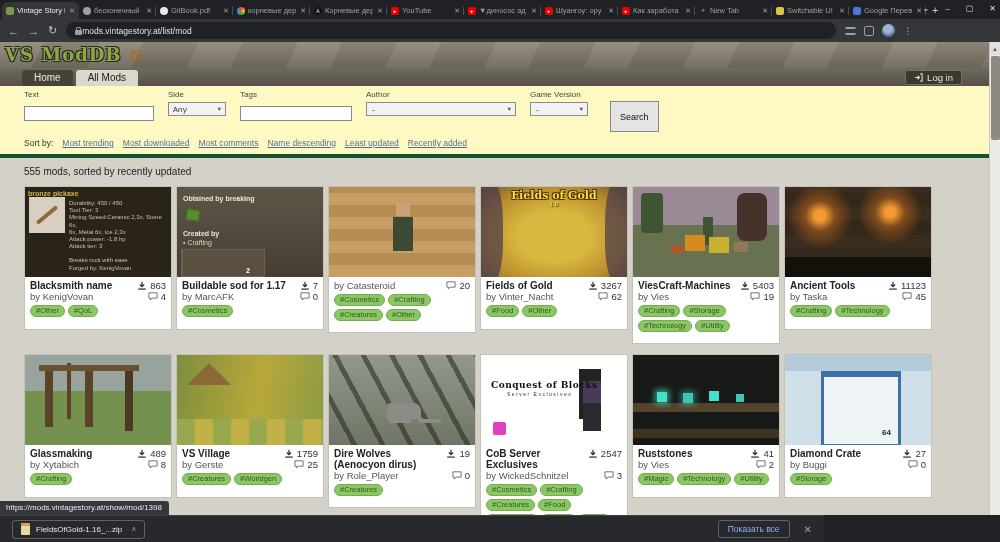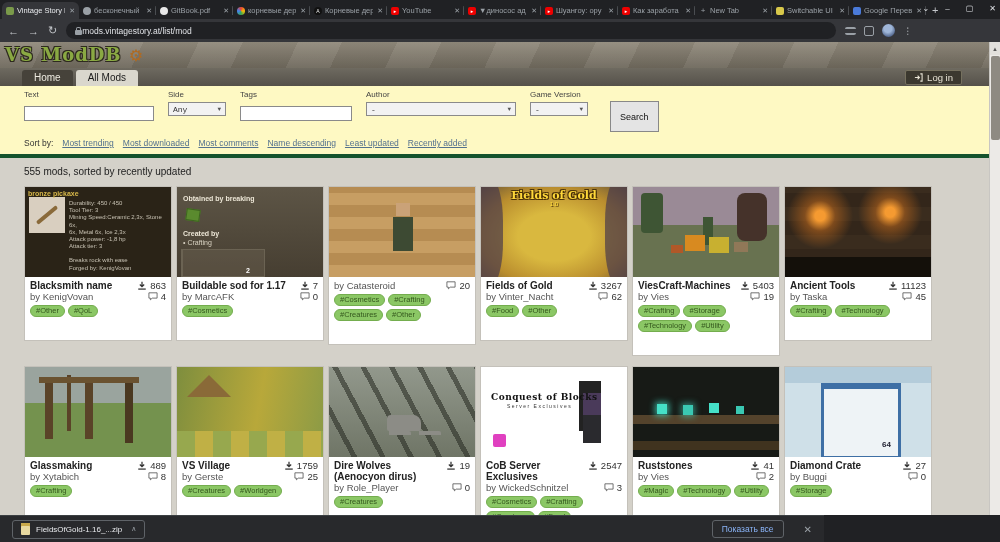"Blacksmith name" .card-info { padding: 3px 5px 23px 5px -> 3px 5px 11px 5px }
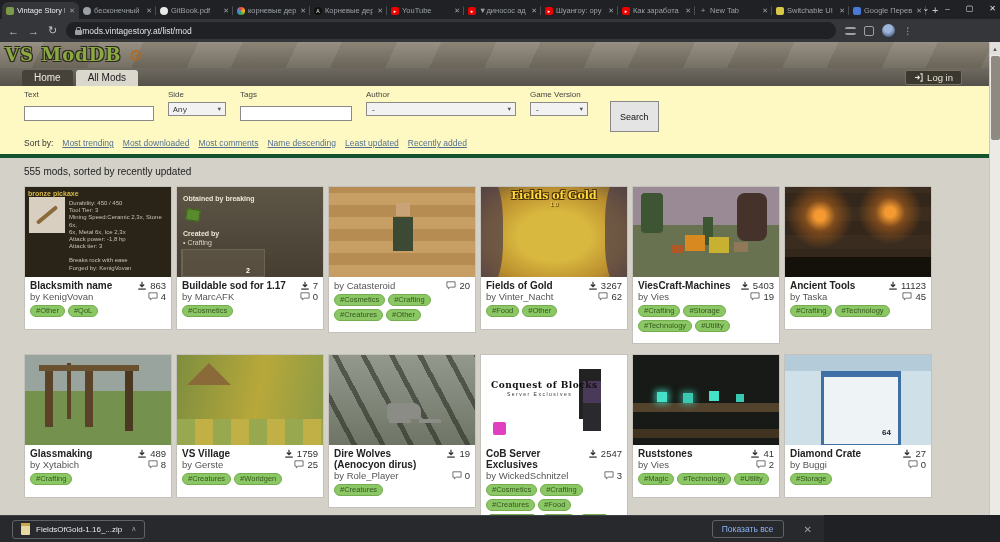"https://mods.vintagestory.at/show/mod/13" div { html: none -> <div>https://mods.vintagestory.at/show/mod/1398</div> }
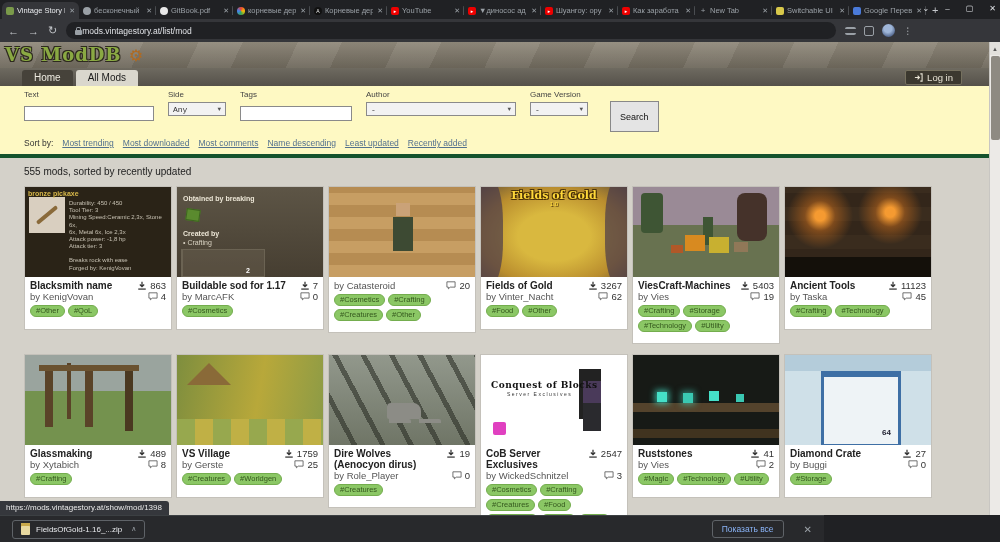"Показать все" #dl-right { gap: 20px -> 14px }
